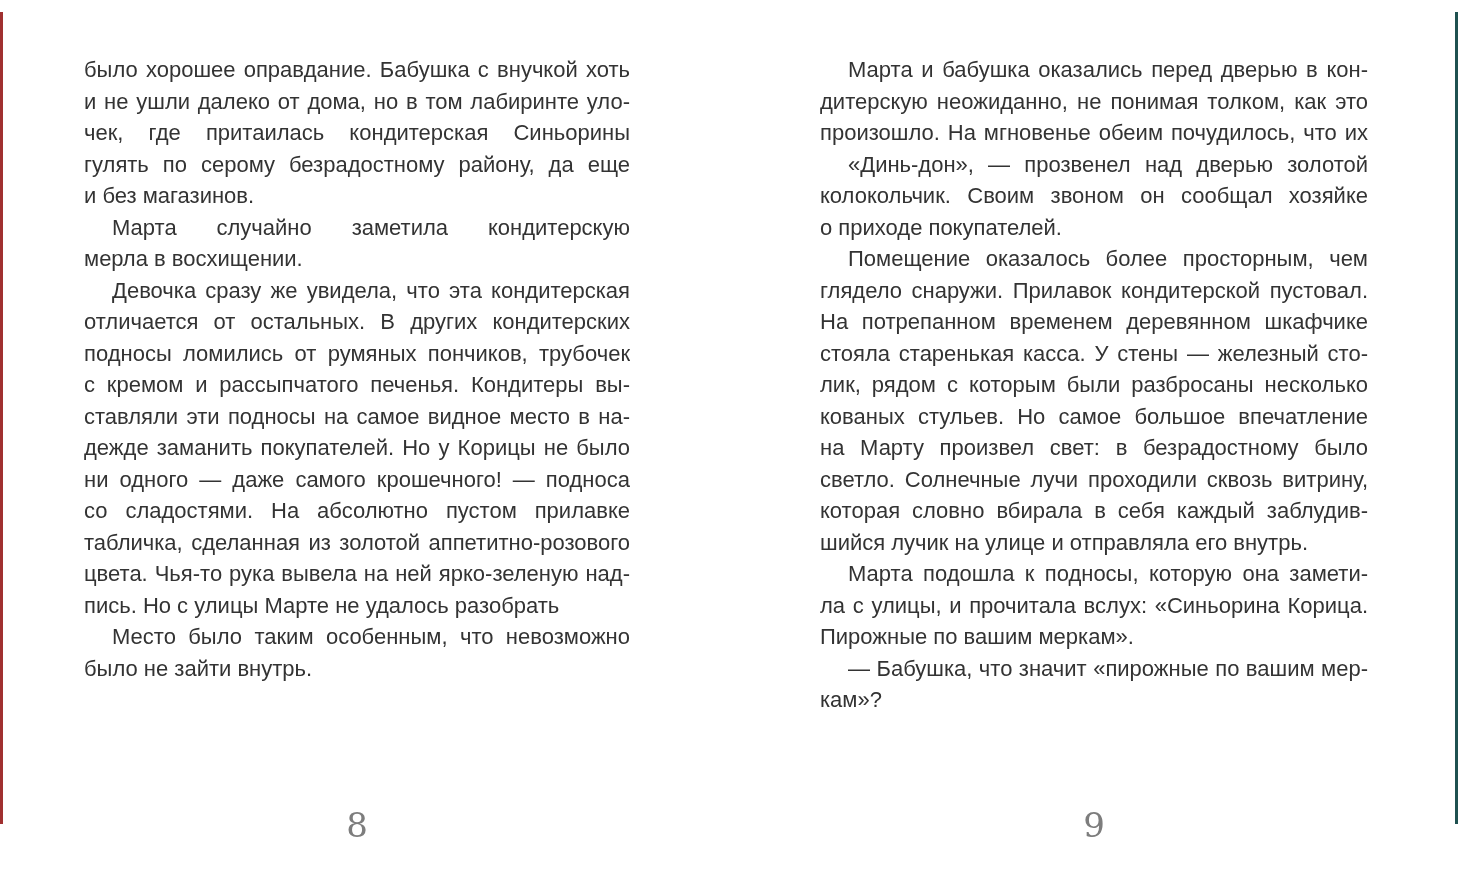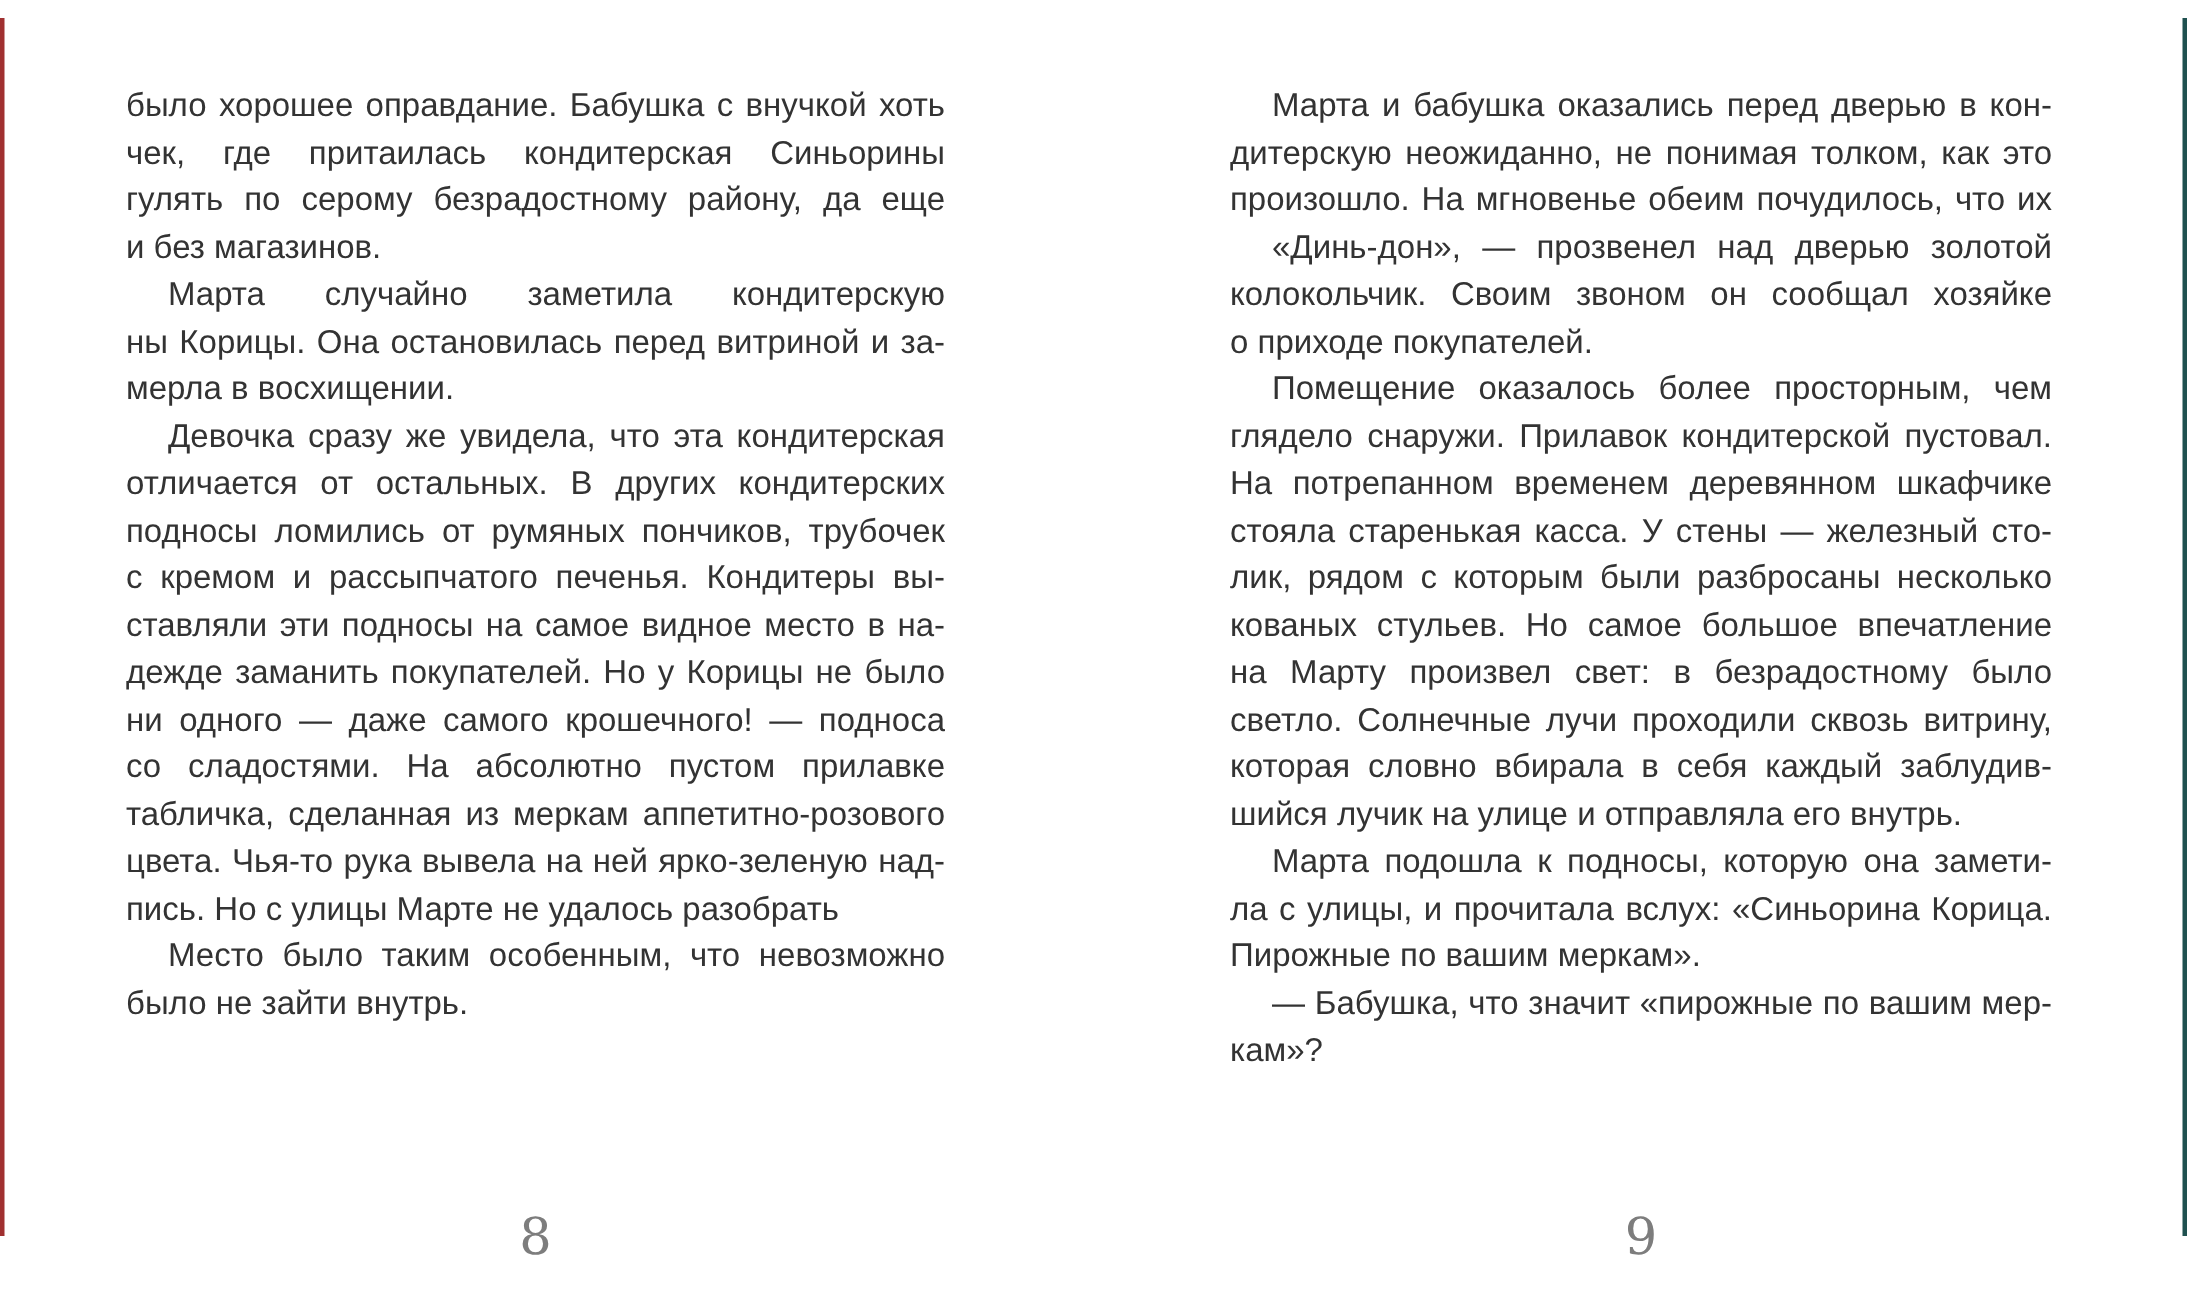"и не ушли далеко от" div.line { html: none -> <div>и не ушли далеко от дома, но в том лабиринте уло-</div> }
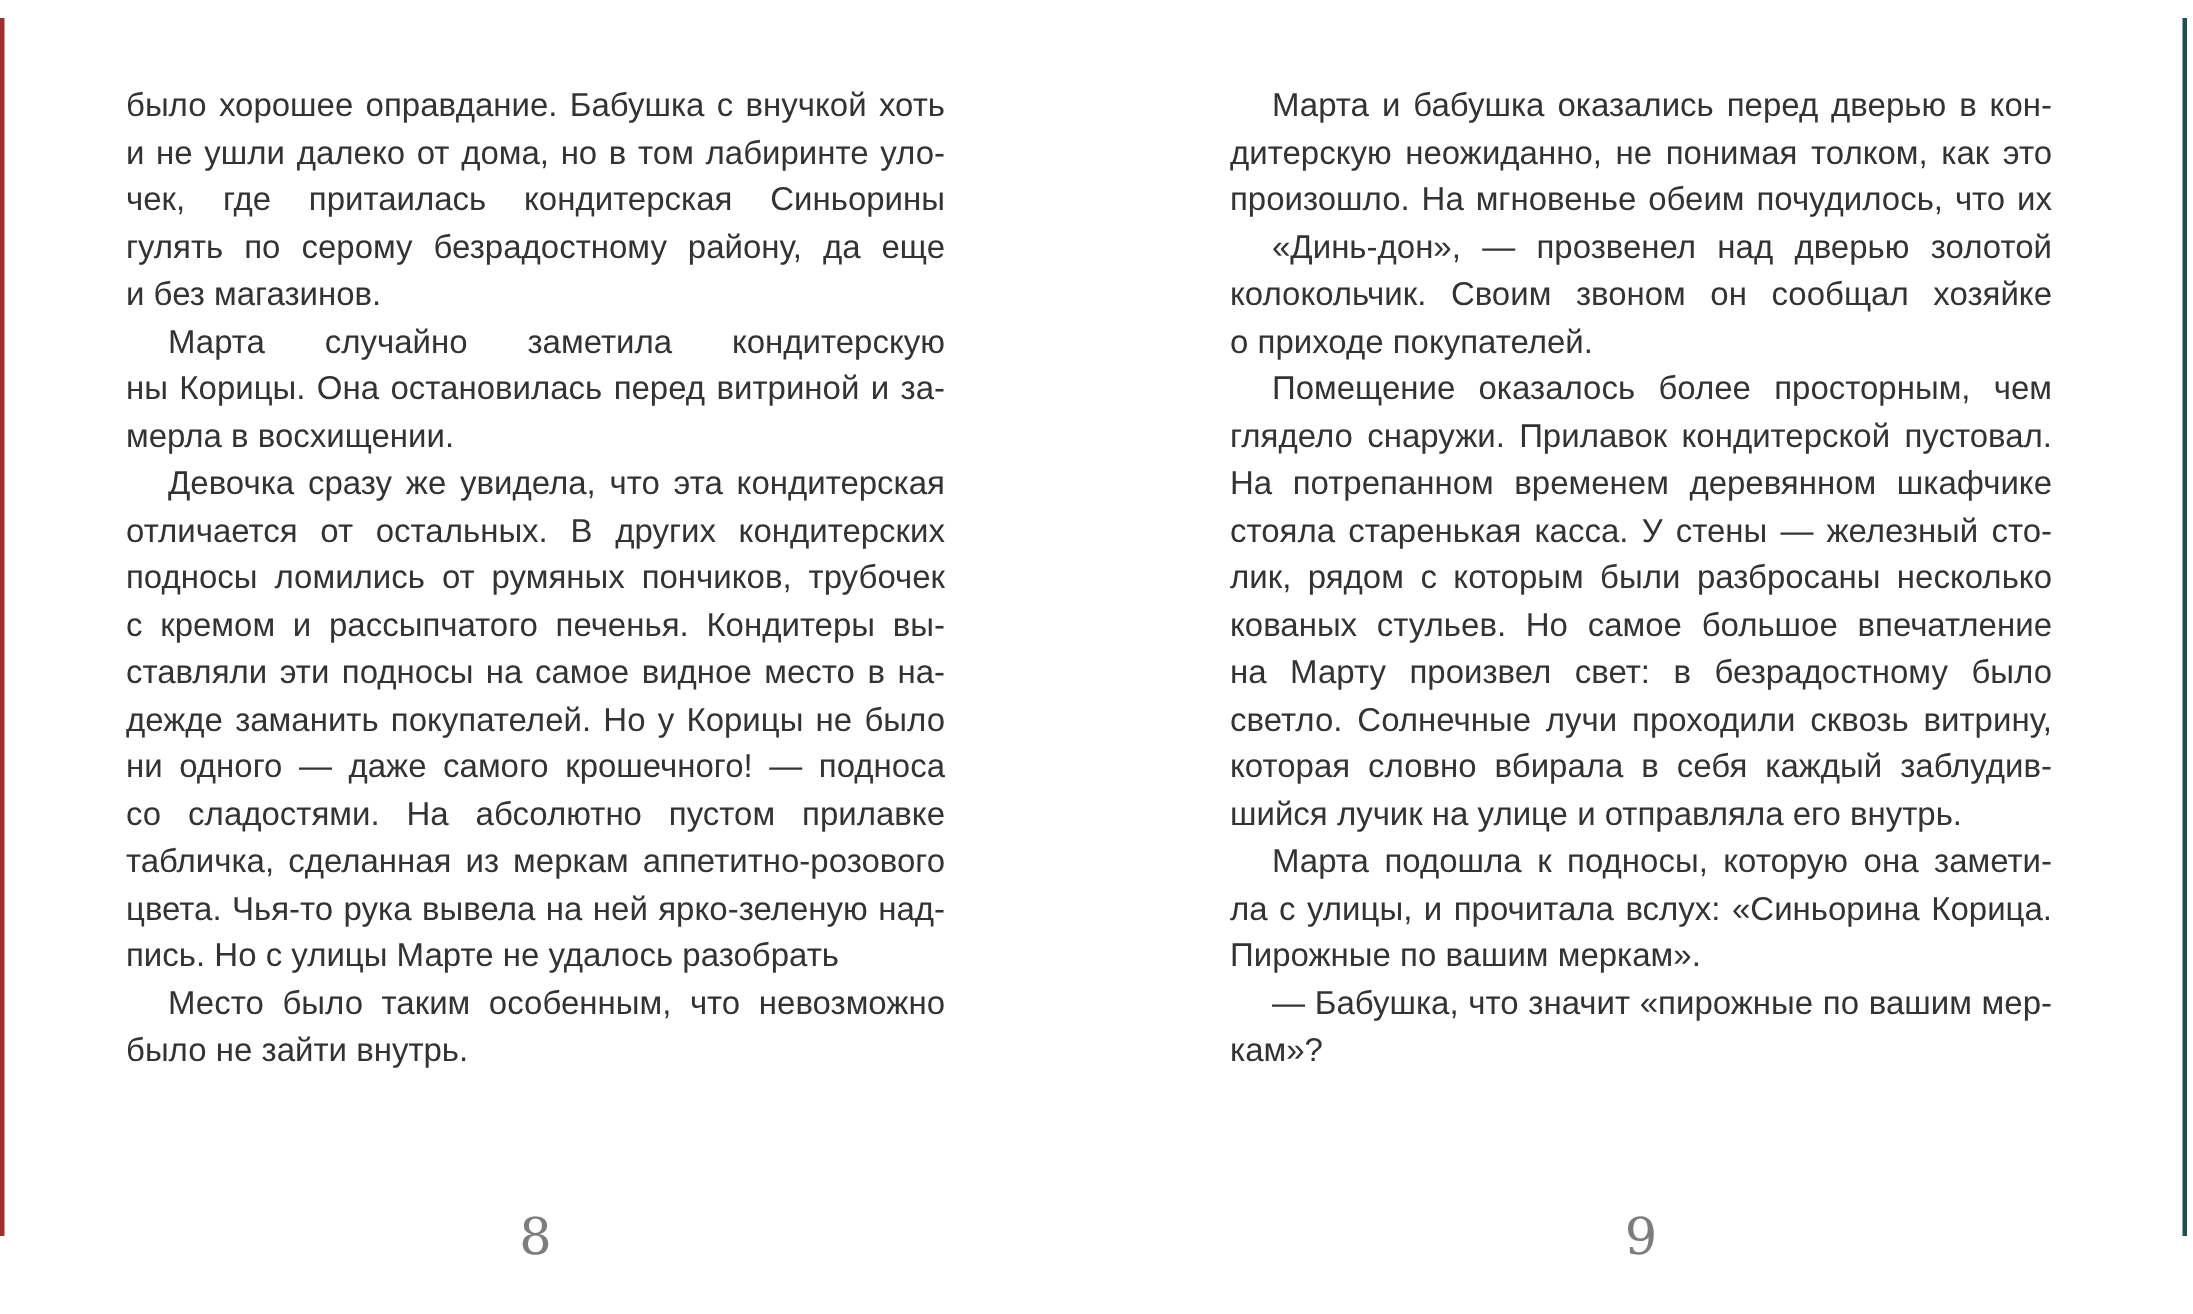"ны Корицы. Она остановилась перед" div.line { html: <div>ны Корицы. Она остановилась перед витриной и за-</div> -> none }
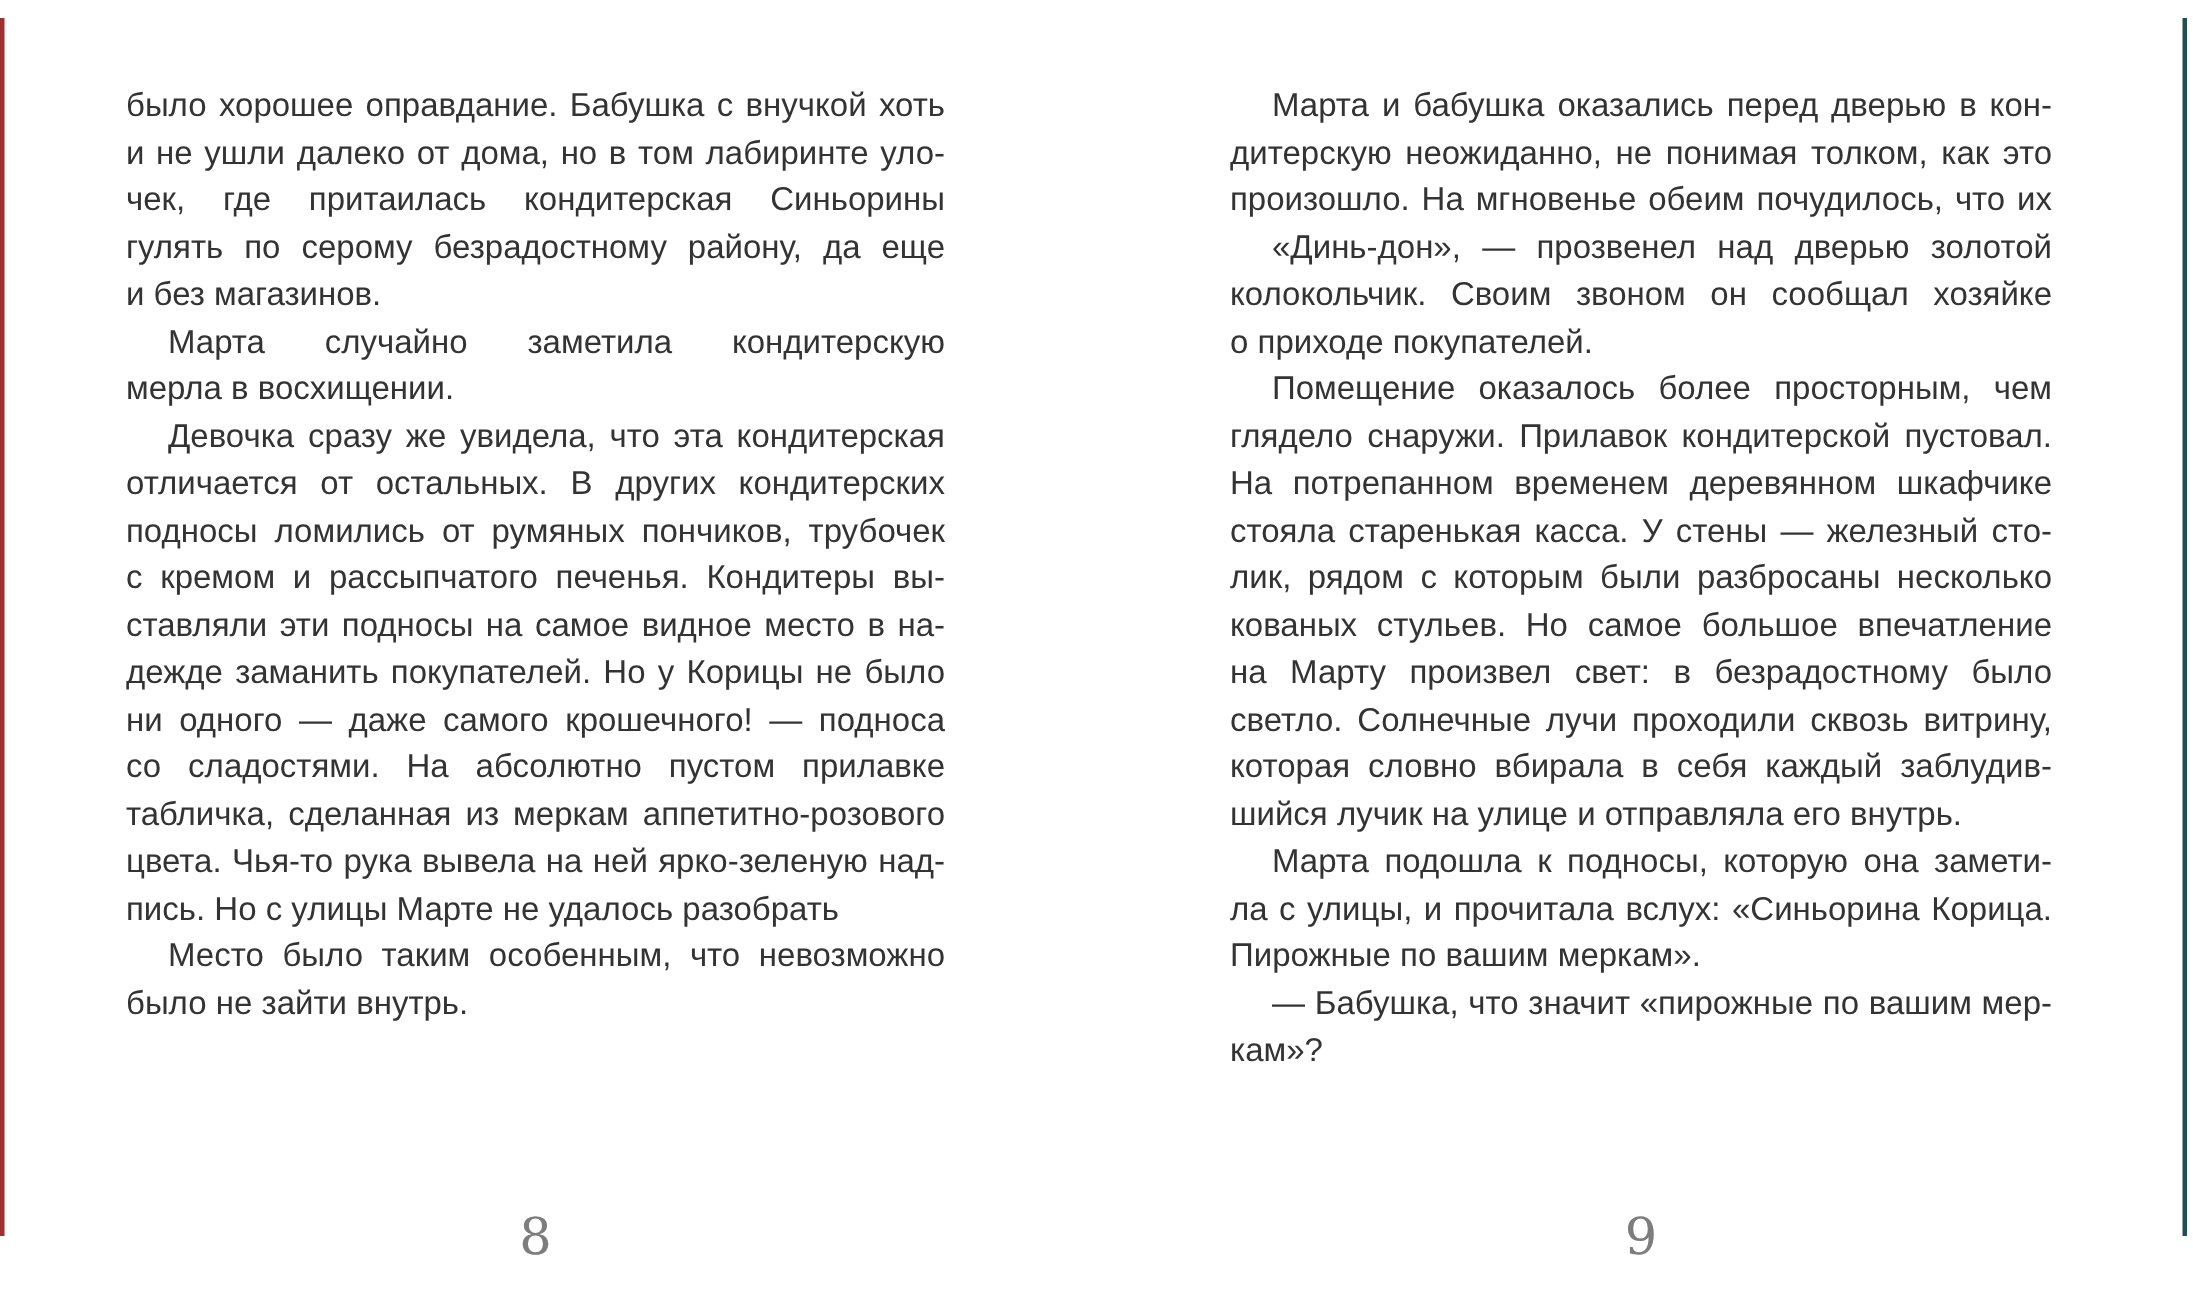"табличка, сделанная из меркам" div.line { text: меркам -> золотой }
